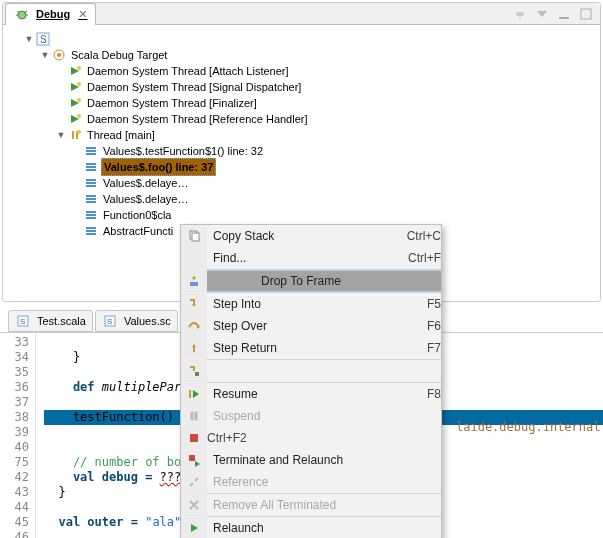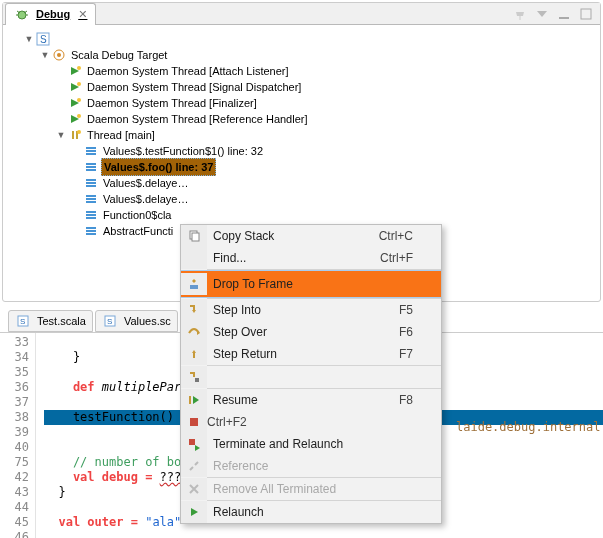"Ctrl+C" .ctxmenu .mkeys { padding-right: 28px -> 0 }
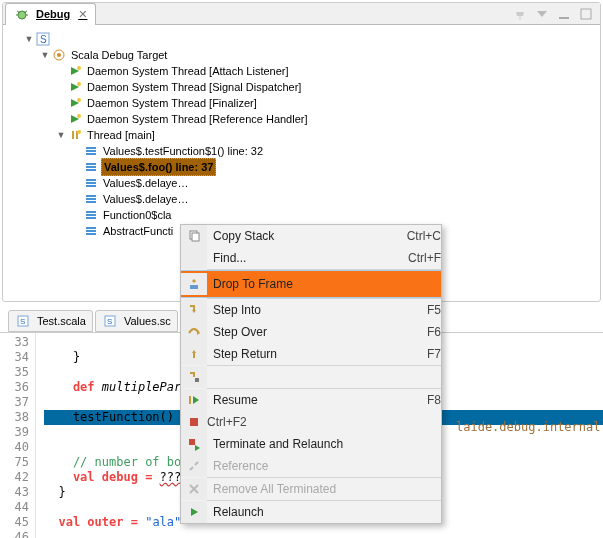"Drop To Frame" .ctxmenu .mrow.hover { background: #f97316 -> #a3a3a3; gap: none -> 48px; height: 28px -> 22px }
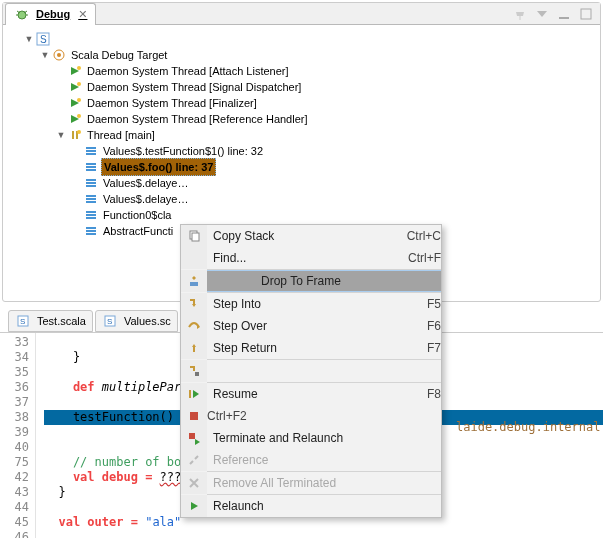"def" .kw { color: #ef4444 -> #0c4a6e }
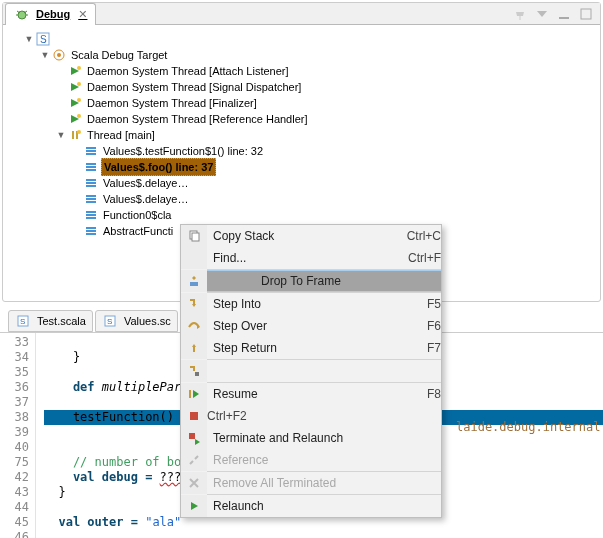"Suspend" div.mrow { html: none -> <div> <span> <svg> <rect></rect> <rect></rect> </svg> </span> <span>Suspend</span> </div> }
